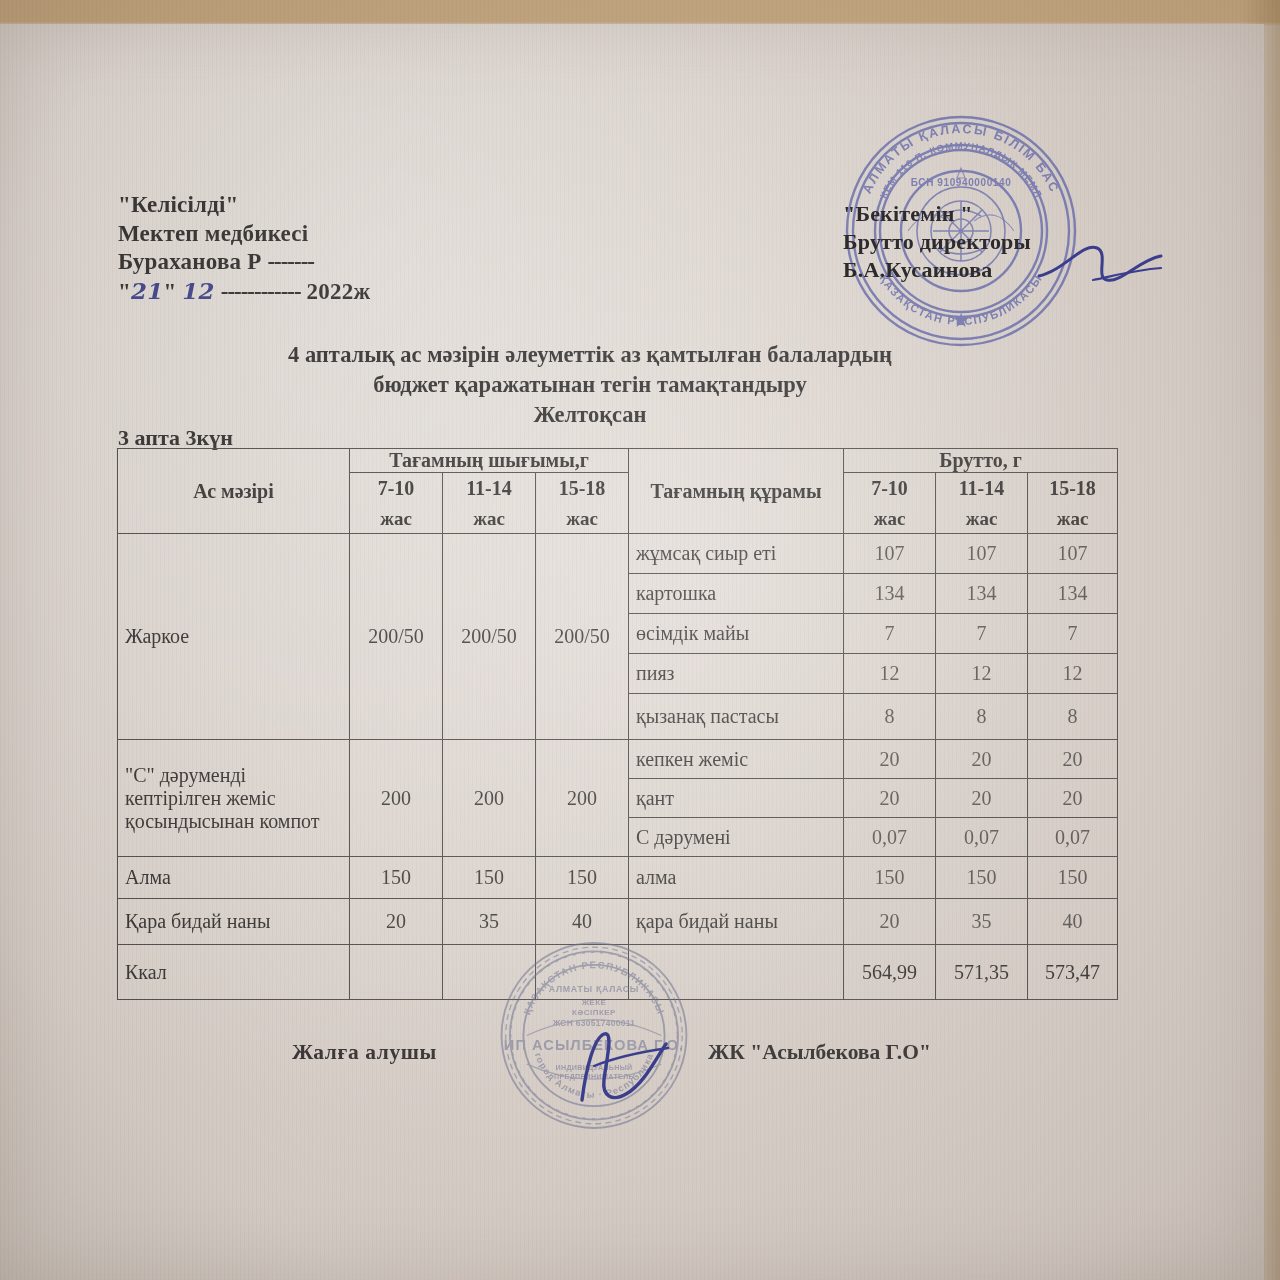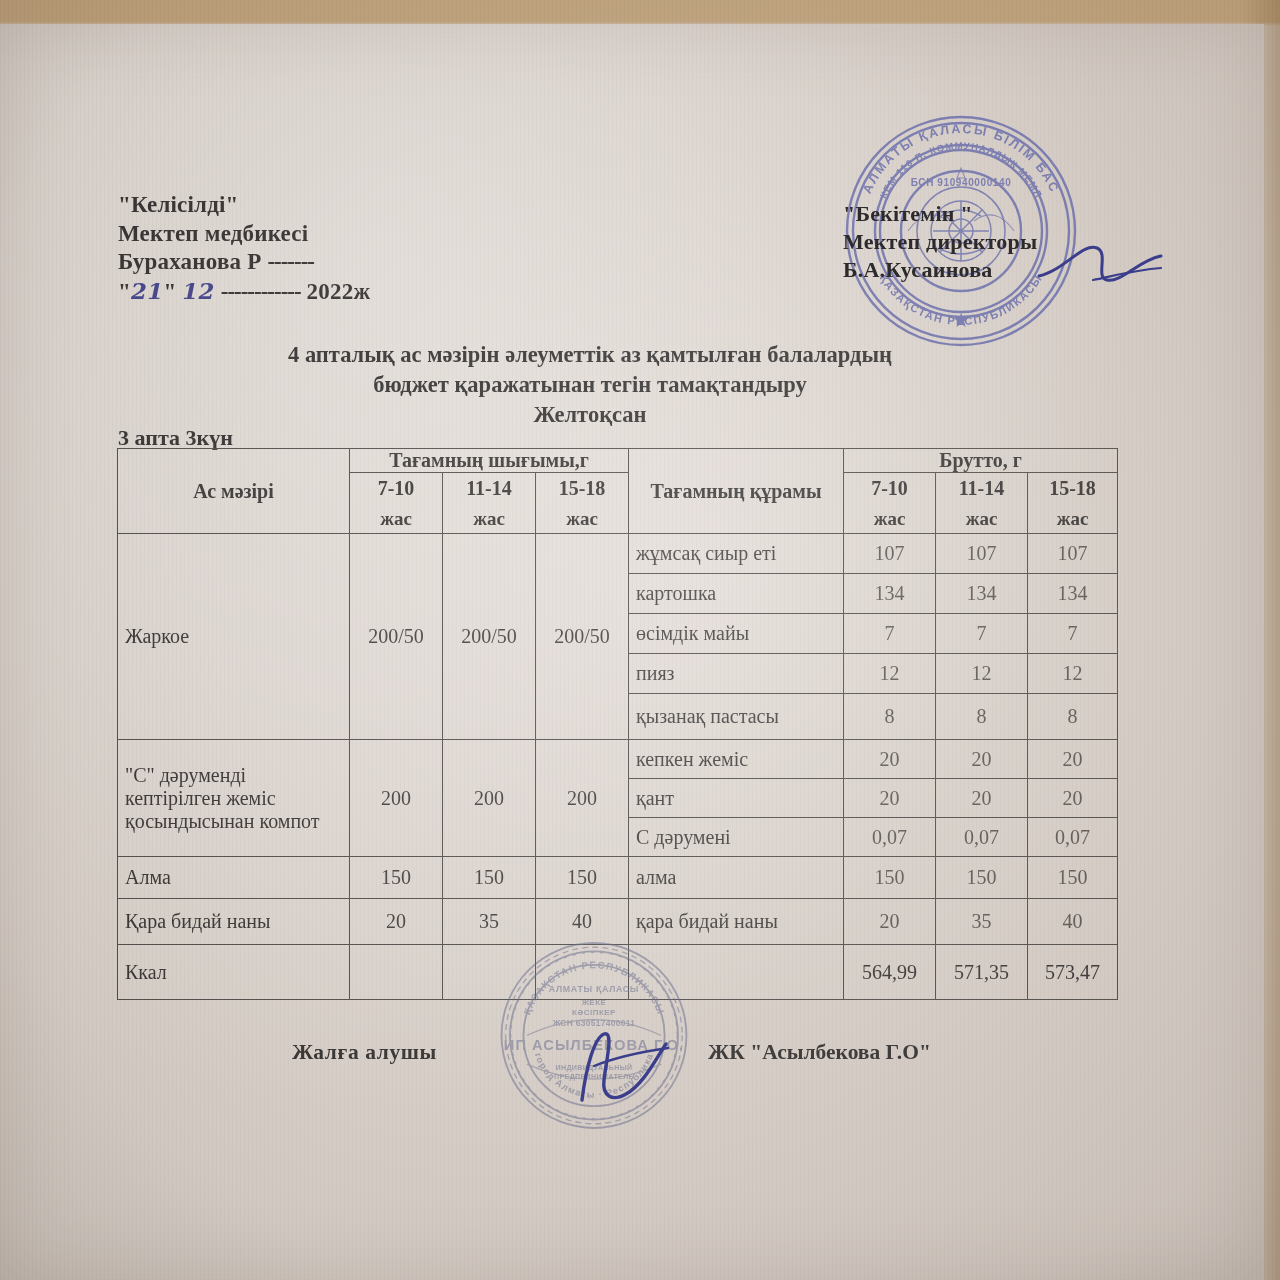"Мектеп директоры" div { text: Мектеп -> Брутто }
